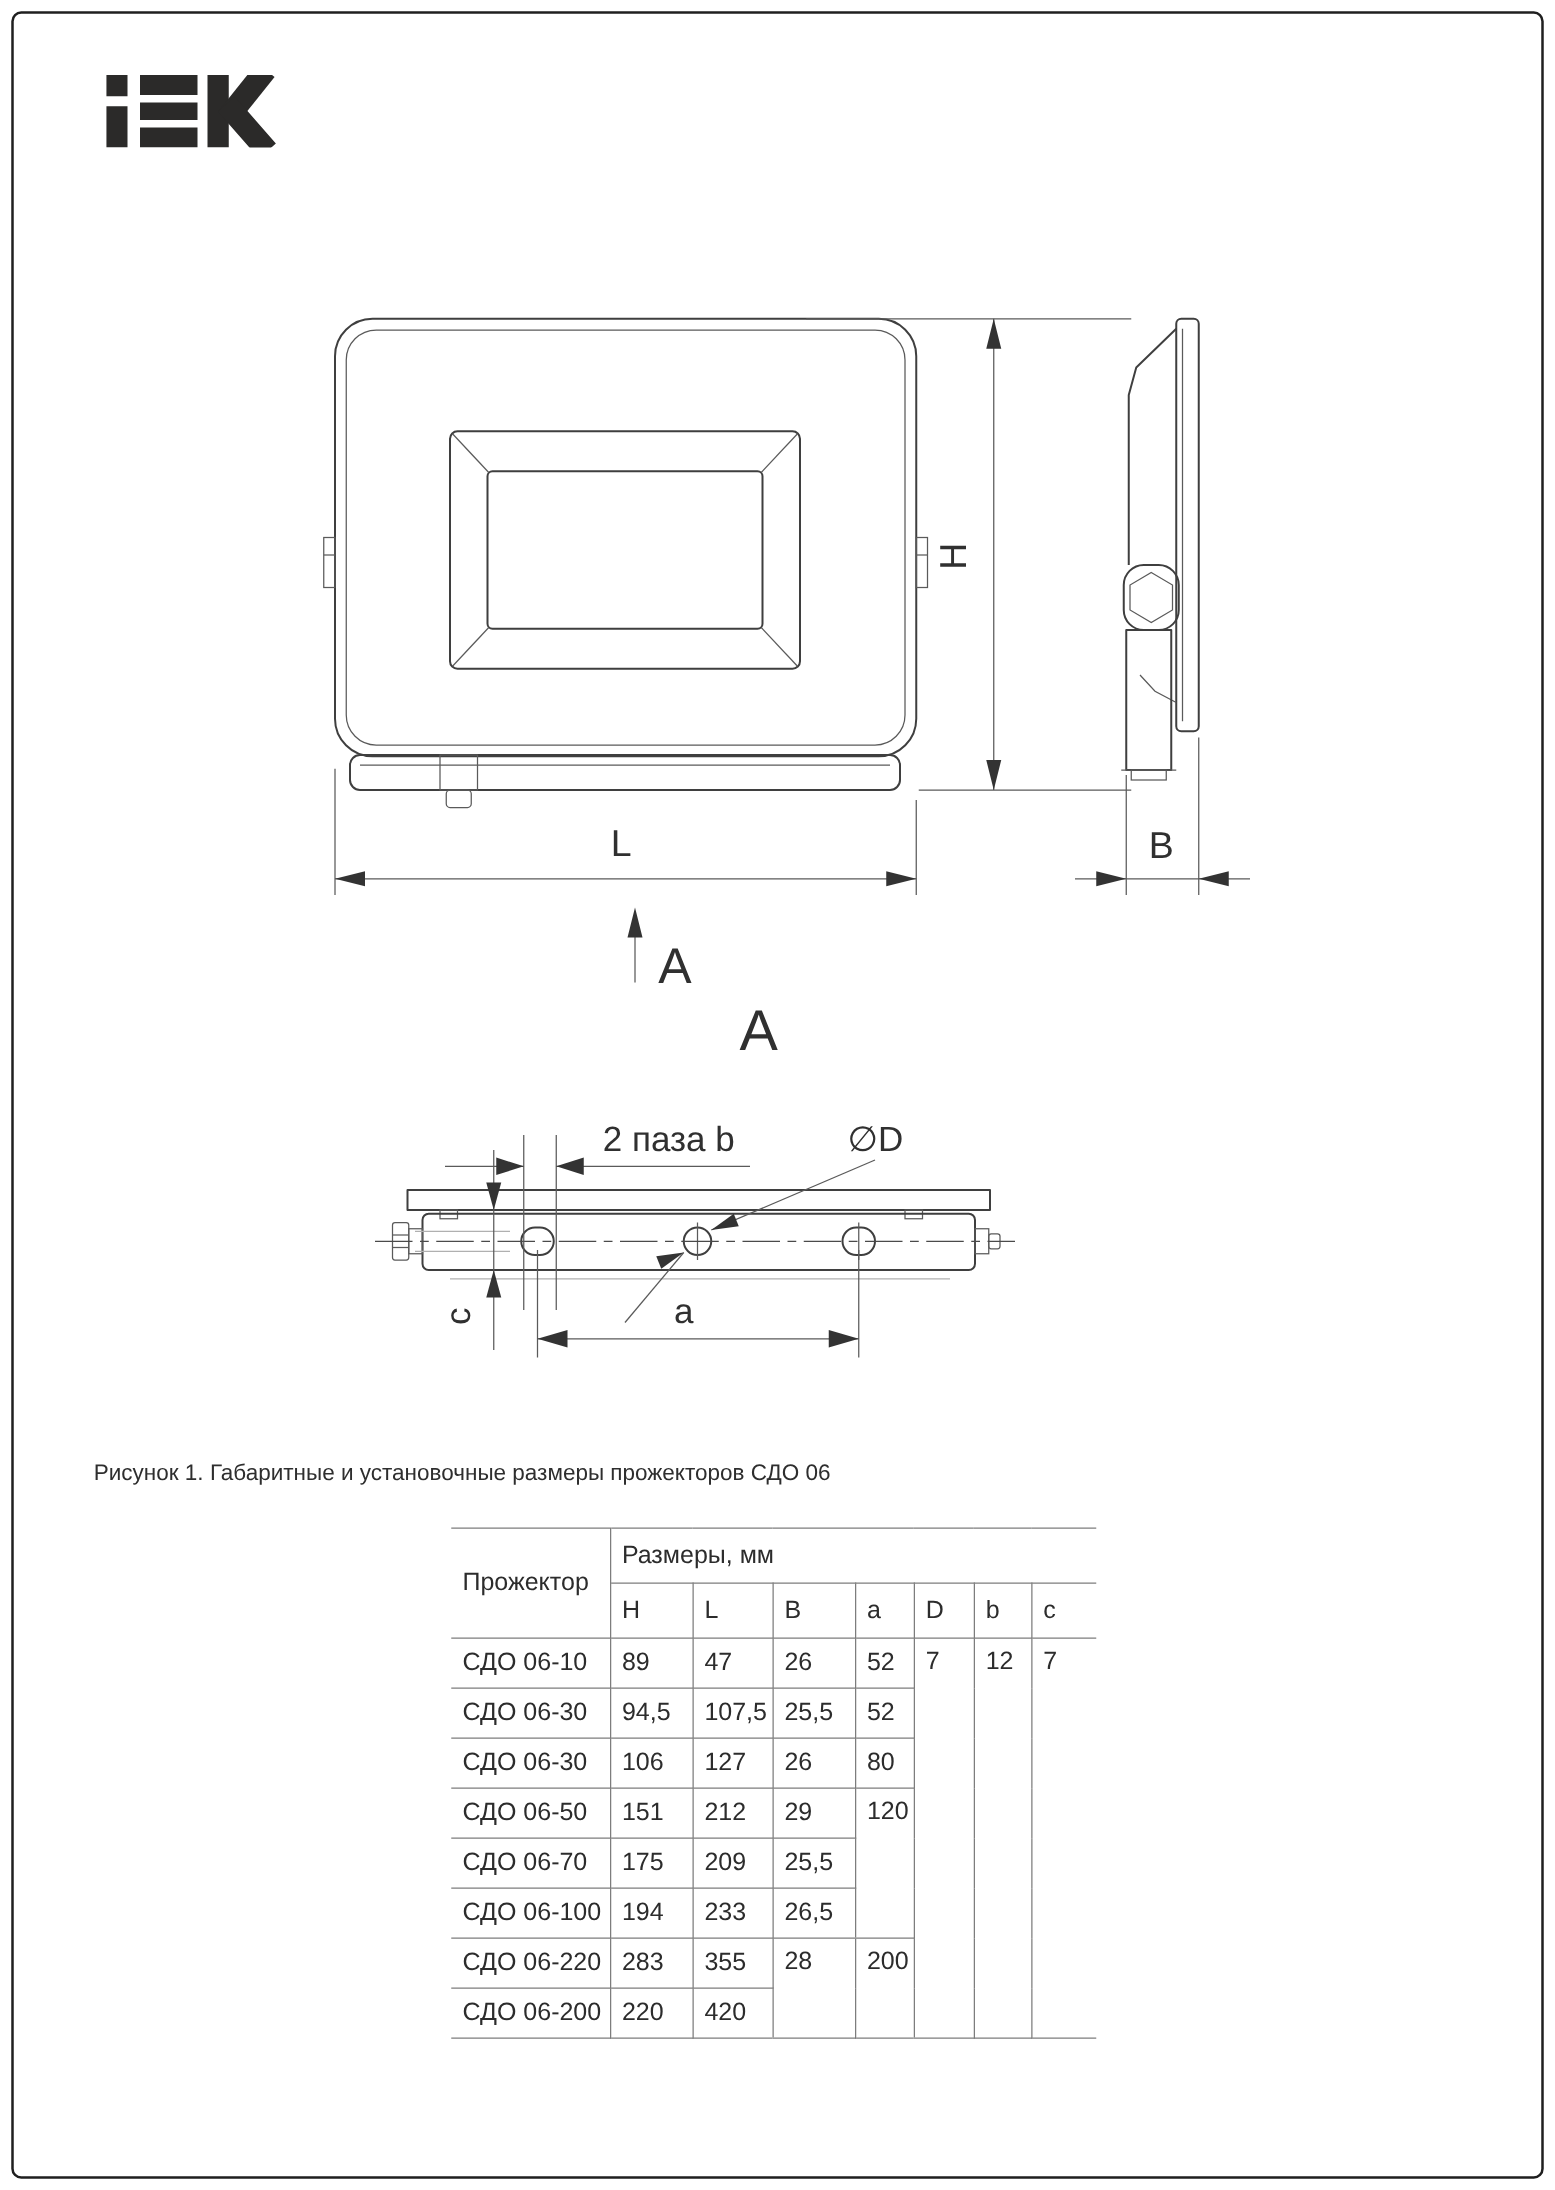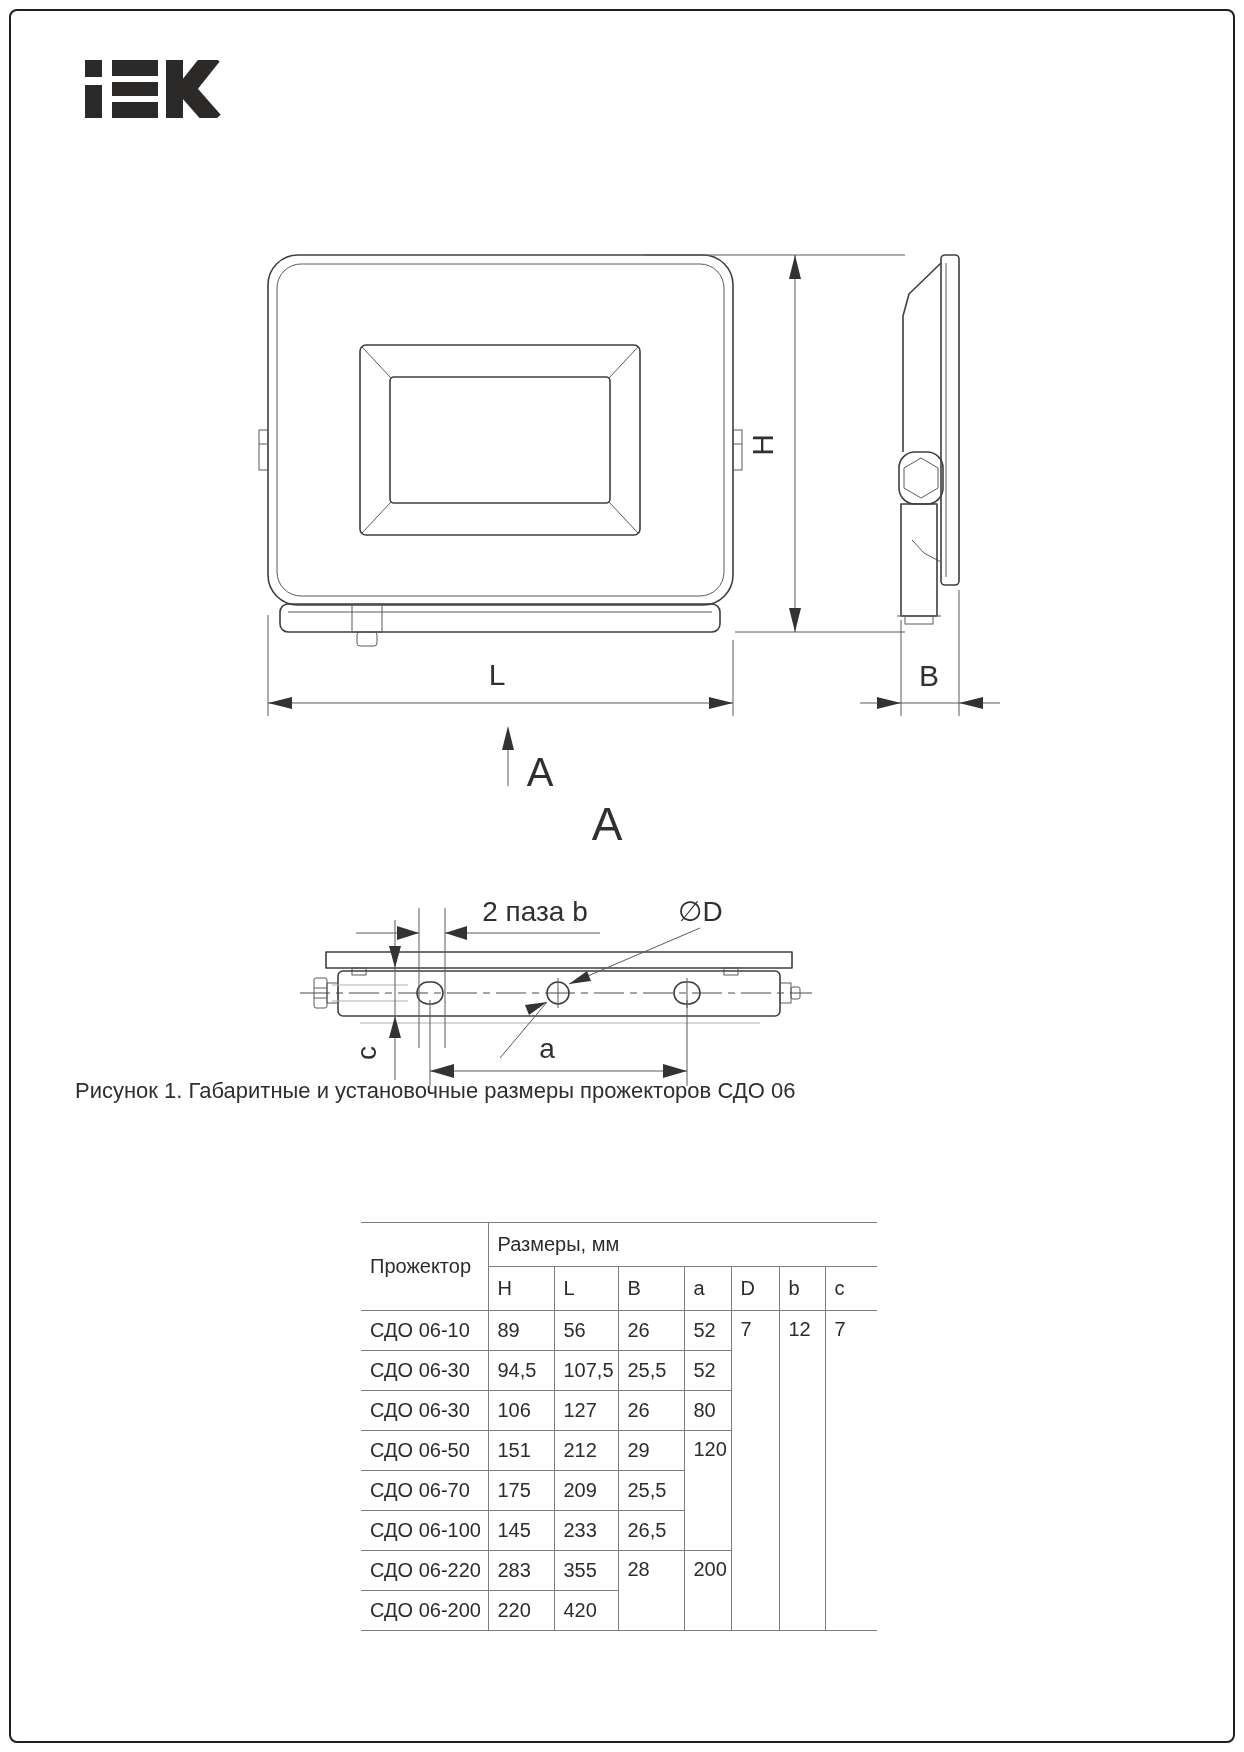"Рисунок 1. Габаритные и установочные" .caption { font-size: 22px -> 18px; top: 1078px -> 1168px }
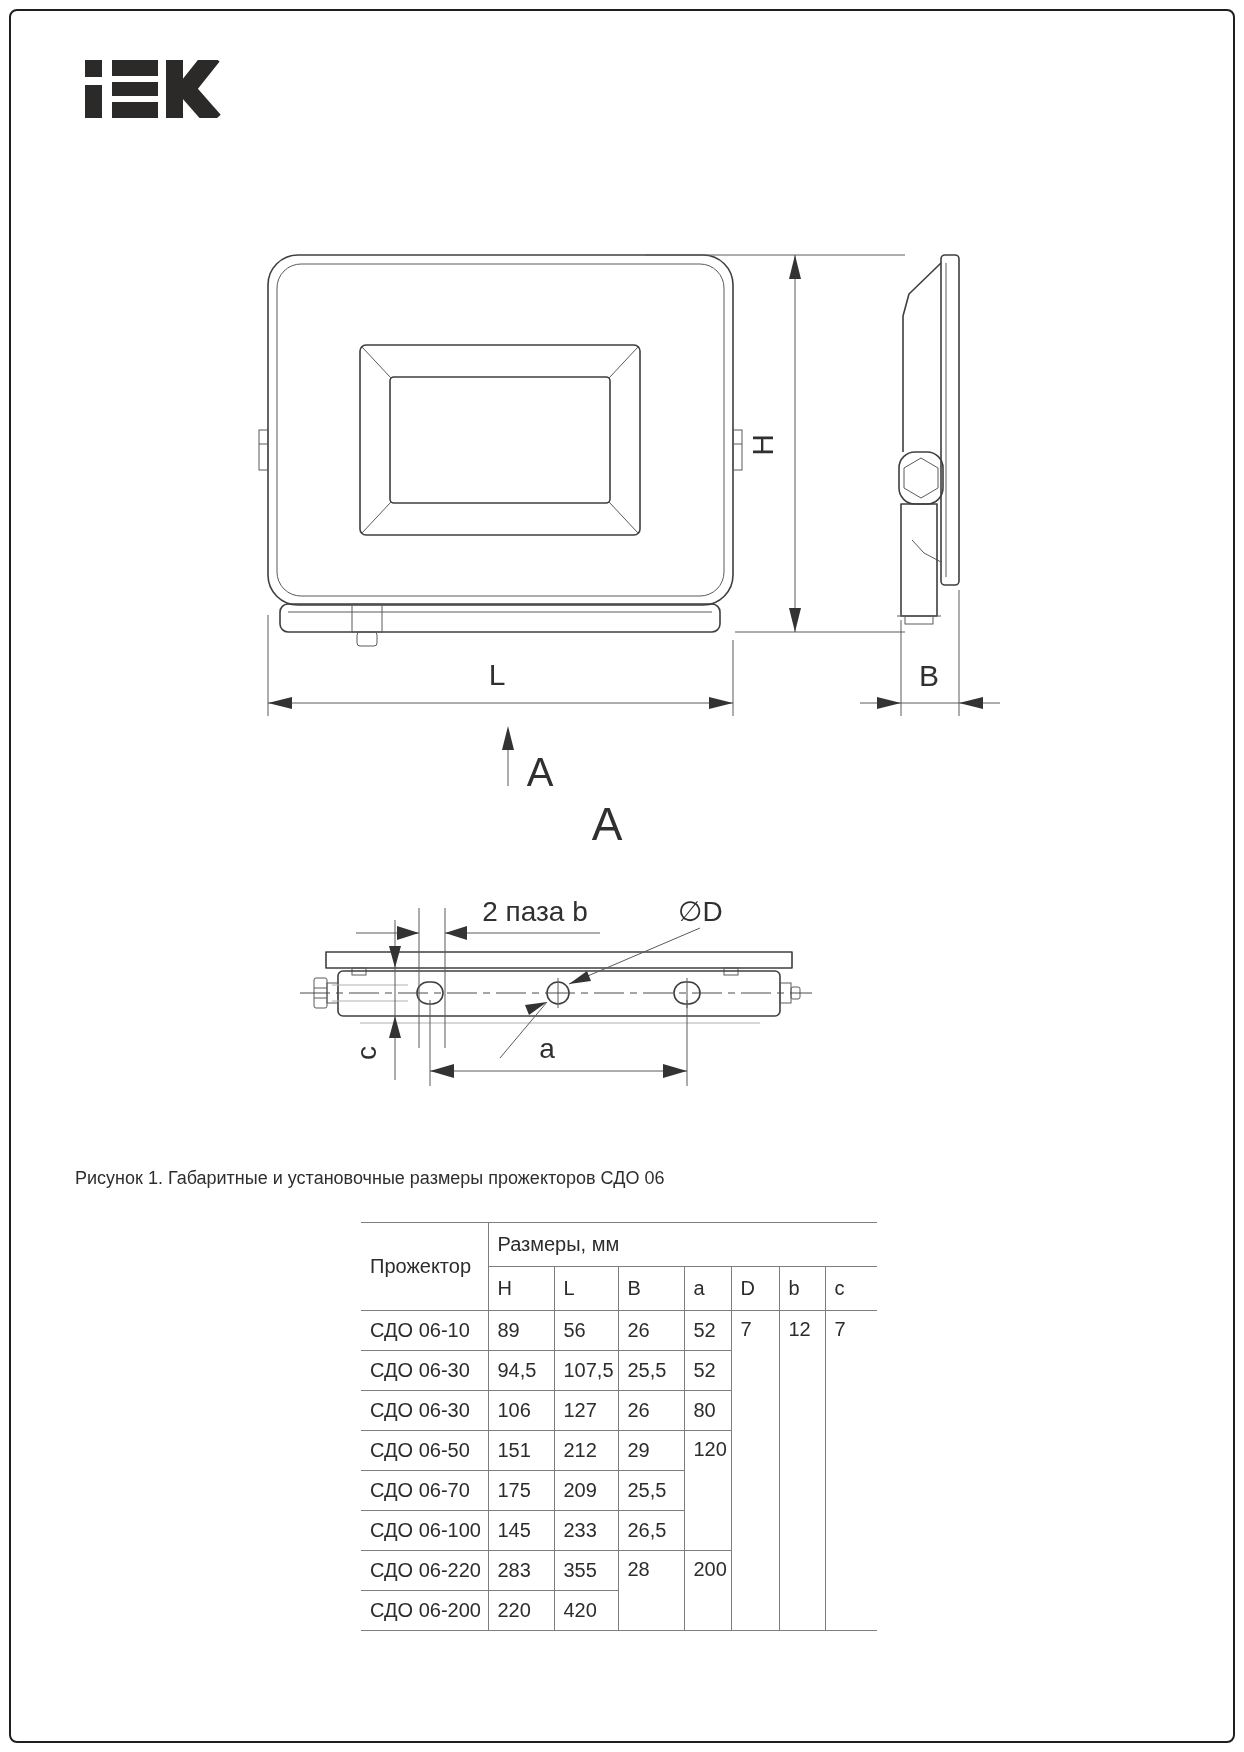"56" td { text: 56 -> 47 }
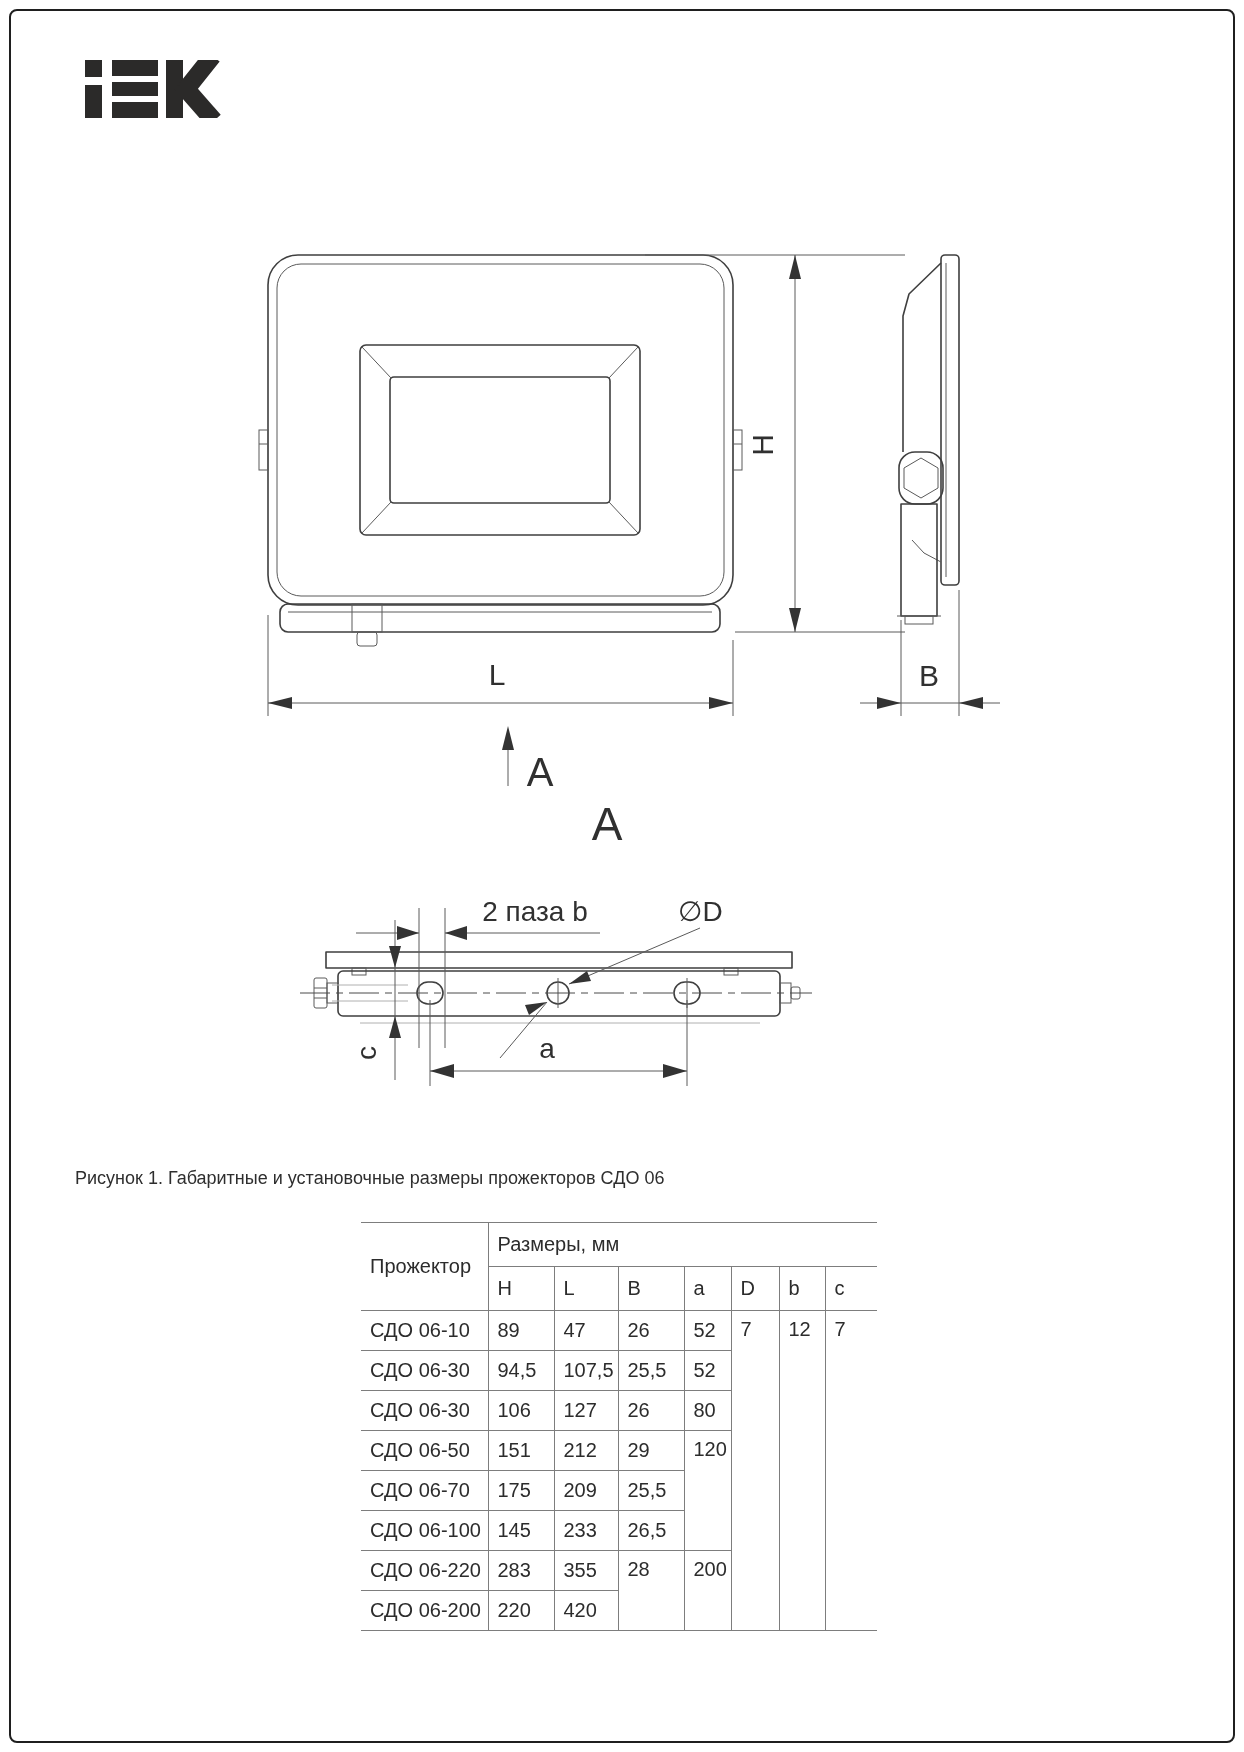"145" td { text: 145 -> 194 }
